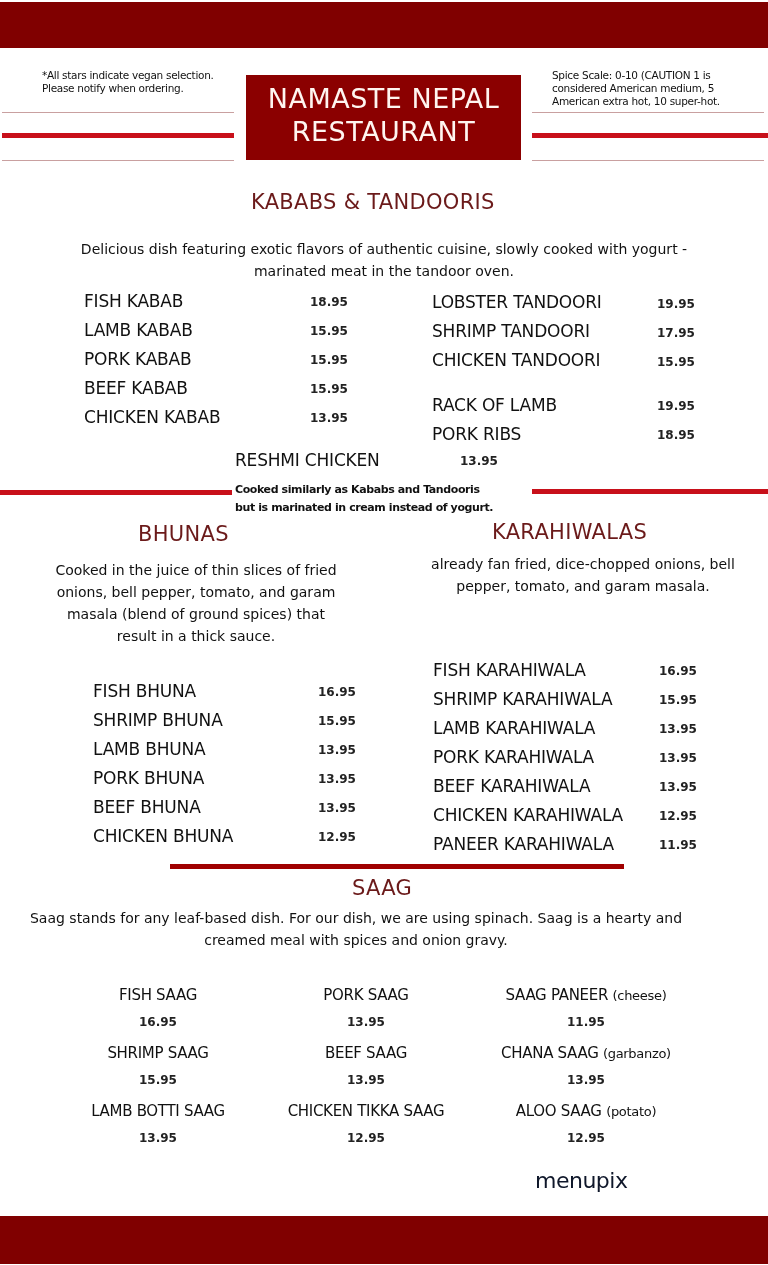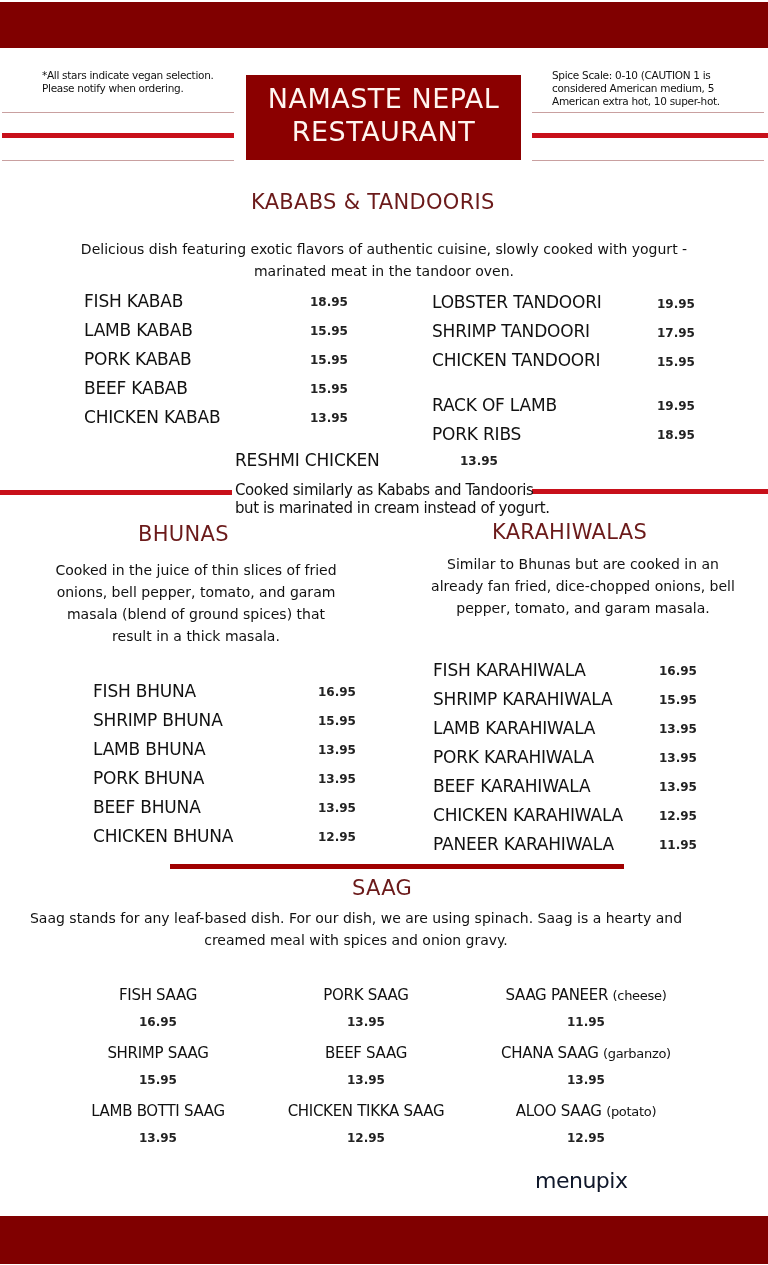"Cooked similarly as Kababs and" div.note { font-size: 15px -> 11px; font-weight: none -> bold }
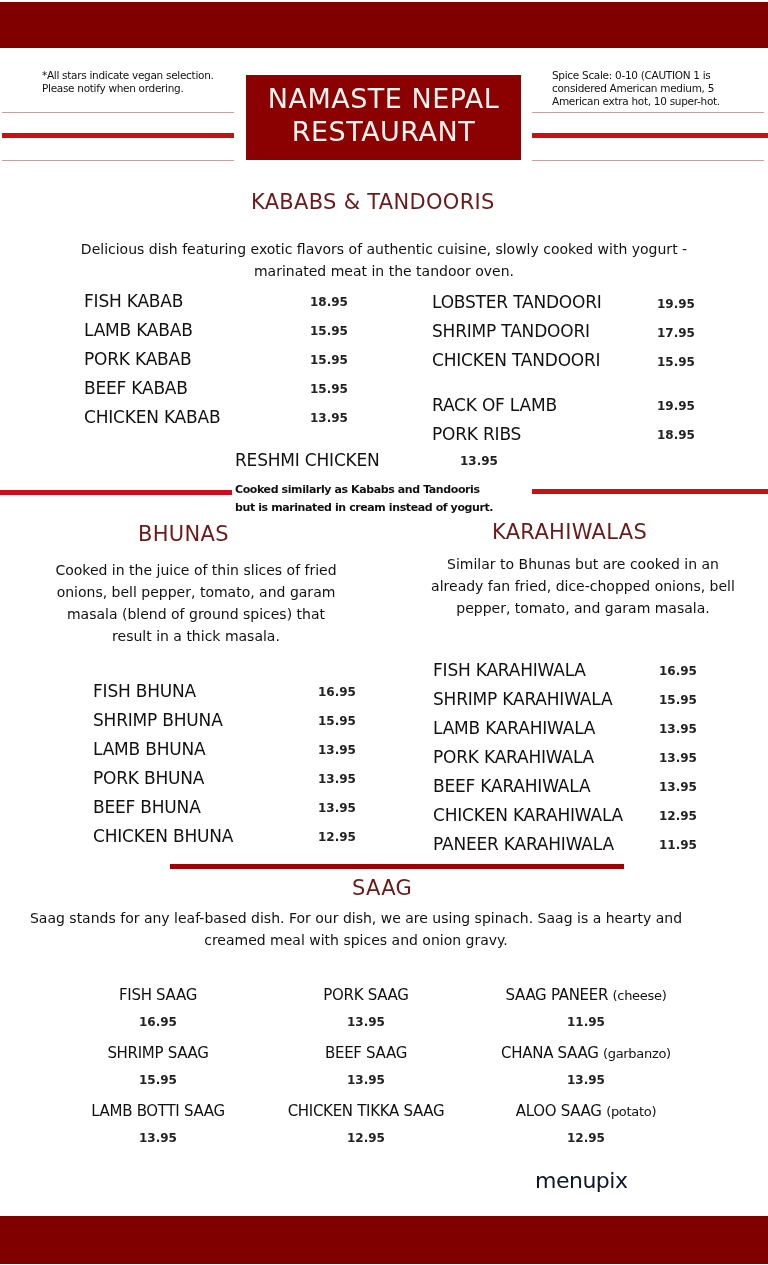"Similar to Bhunas but are" div { html: <div>Similar to Bhunas but are cooked in an</div> -> none }
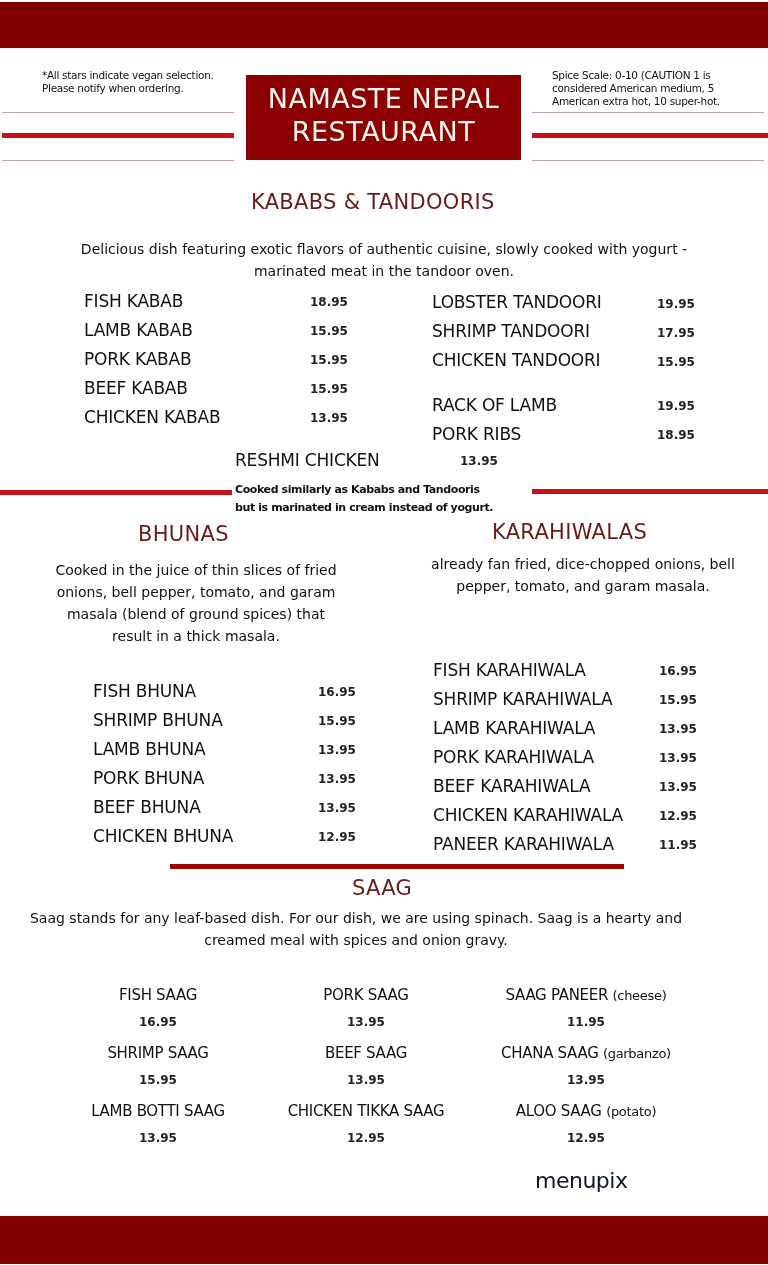"result in a thick masala." div { text: masala -> sauce }
